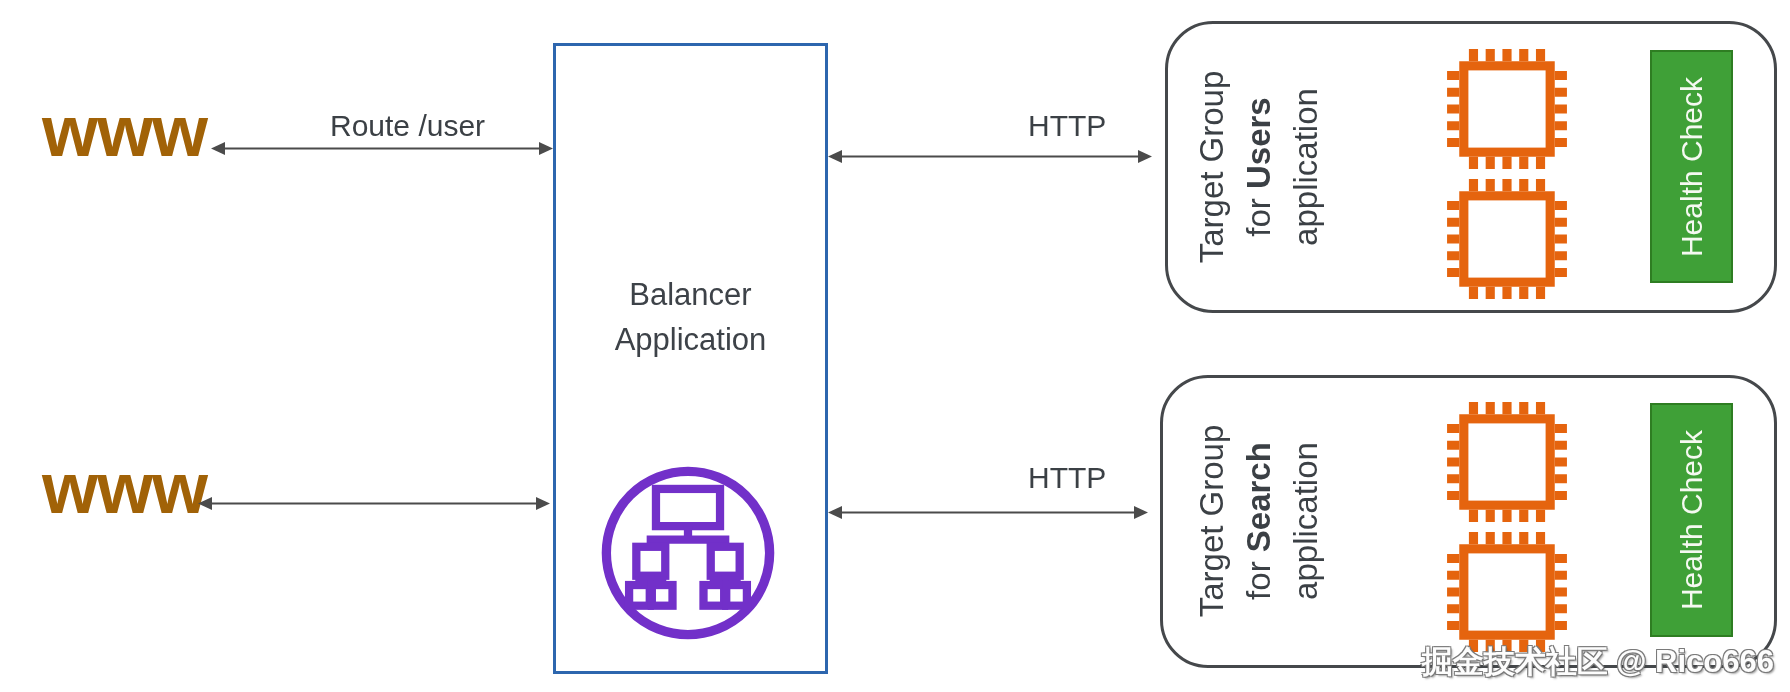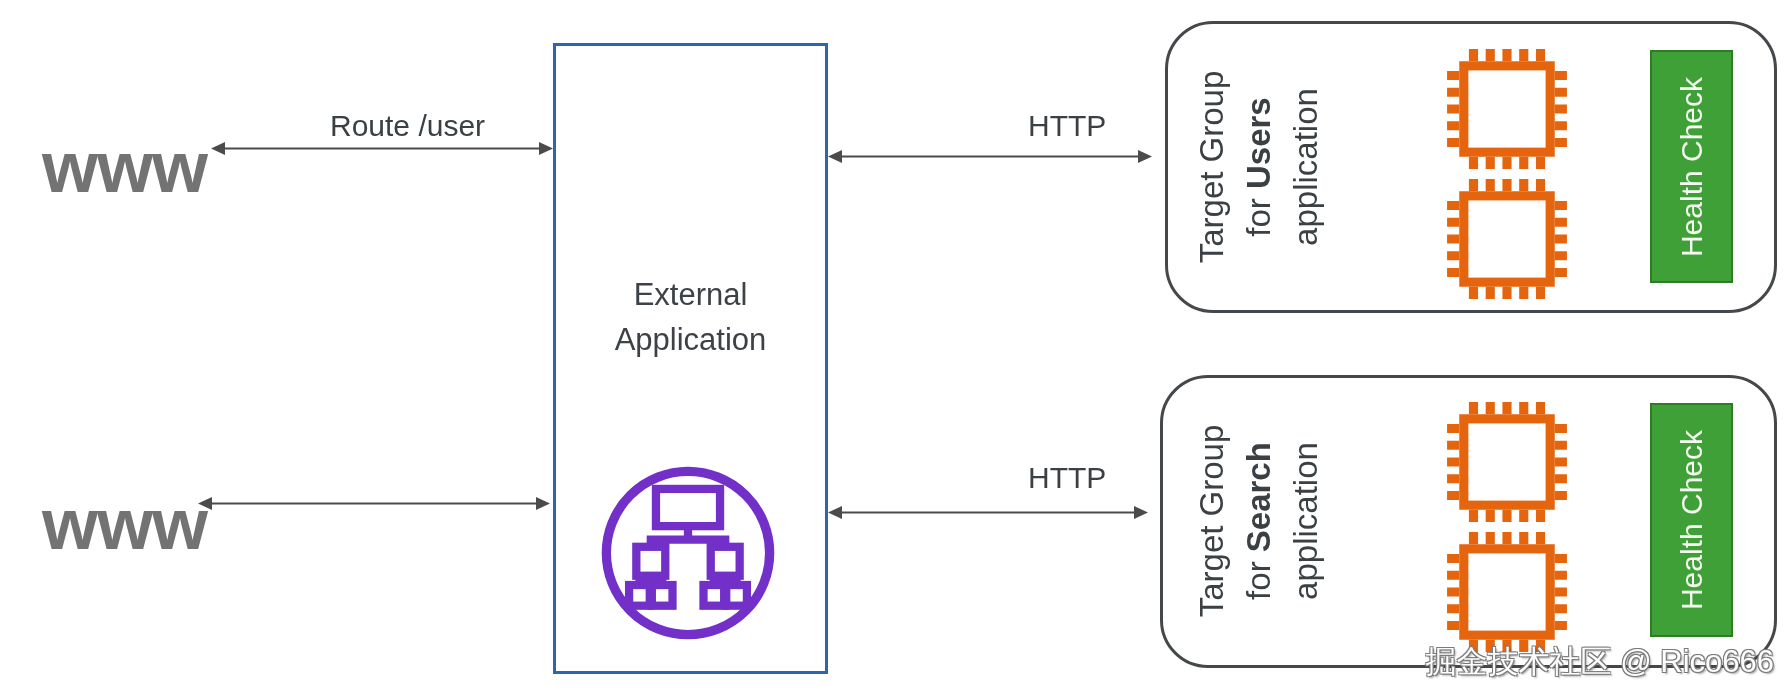"www" .www { color: #737373 -> #a16207; margin-top: 36px -> none }
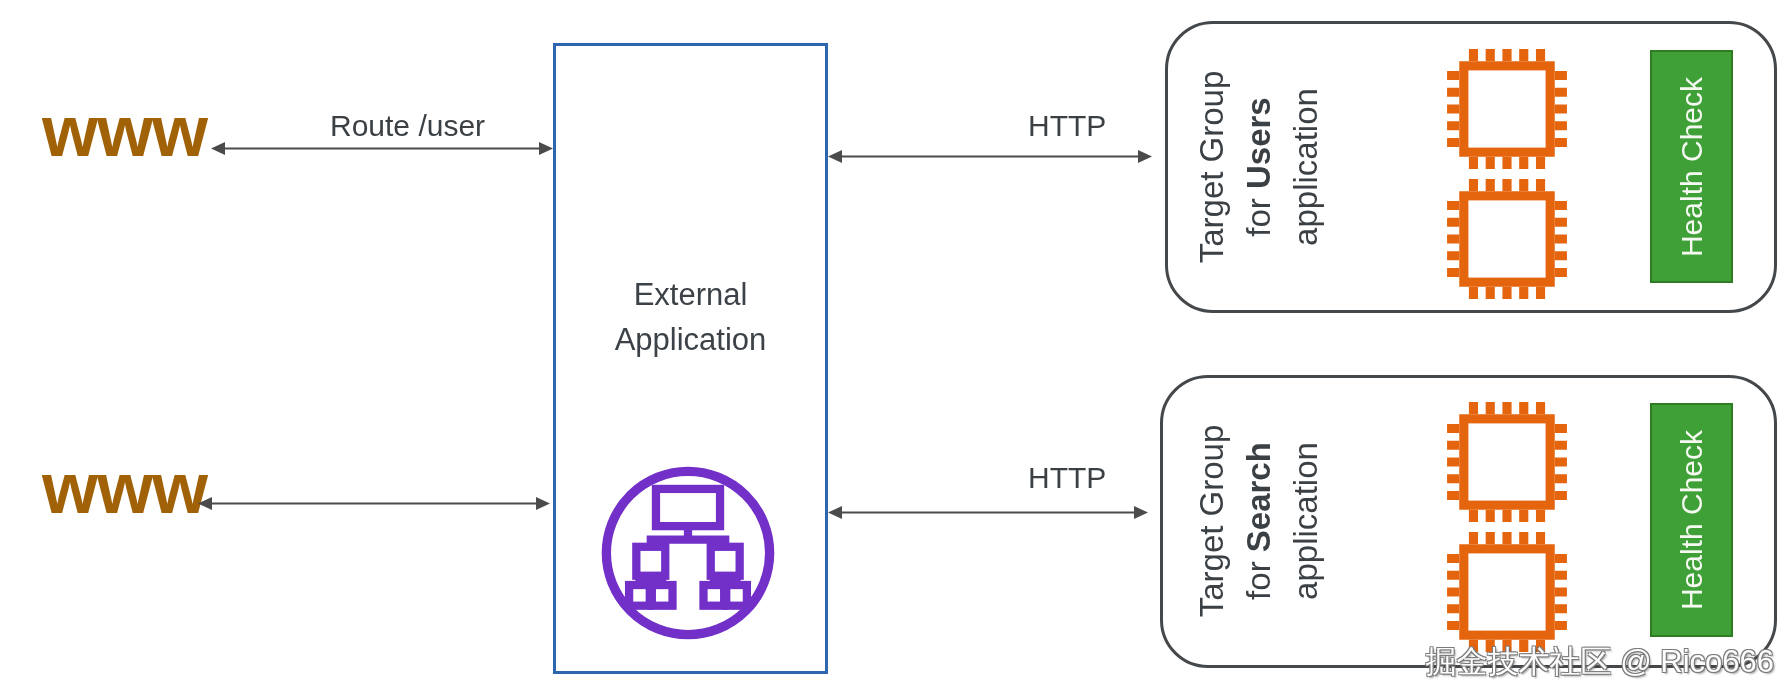"External" div { text: External -> Balancer }
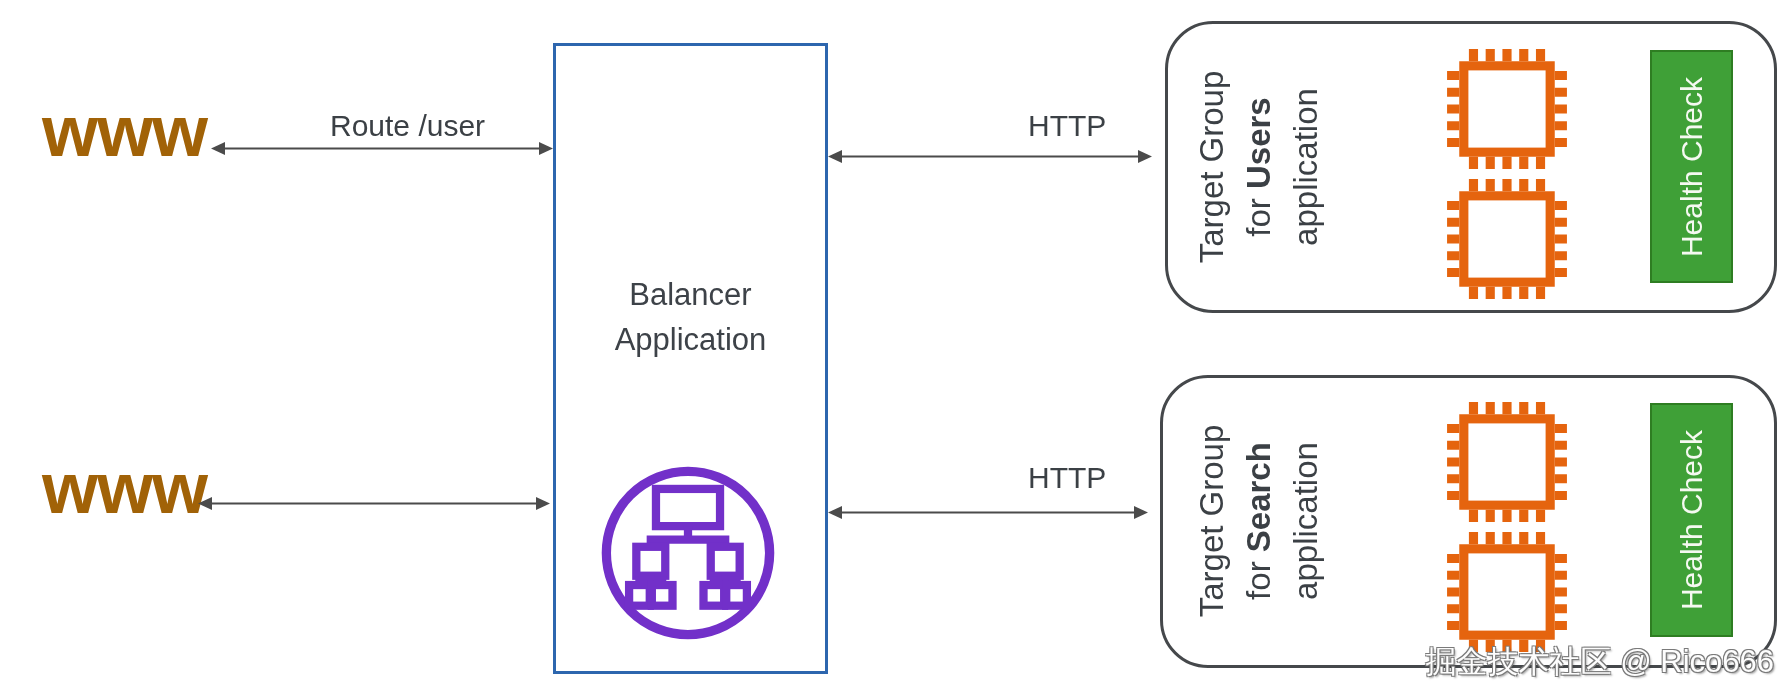"掘金技术社区 @ Rico666" .watermark { font-weight: normal -> bold }
